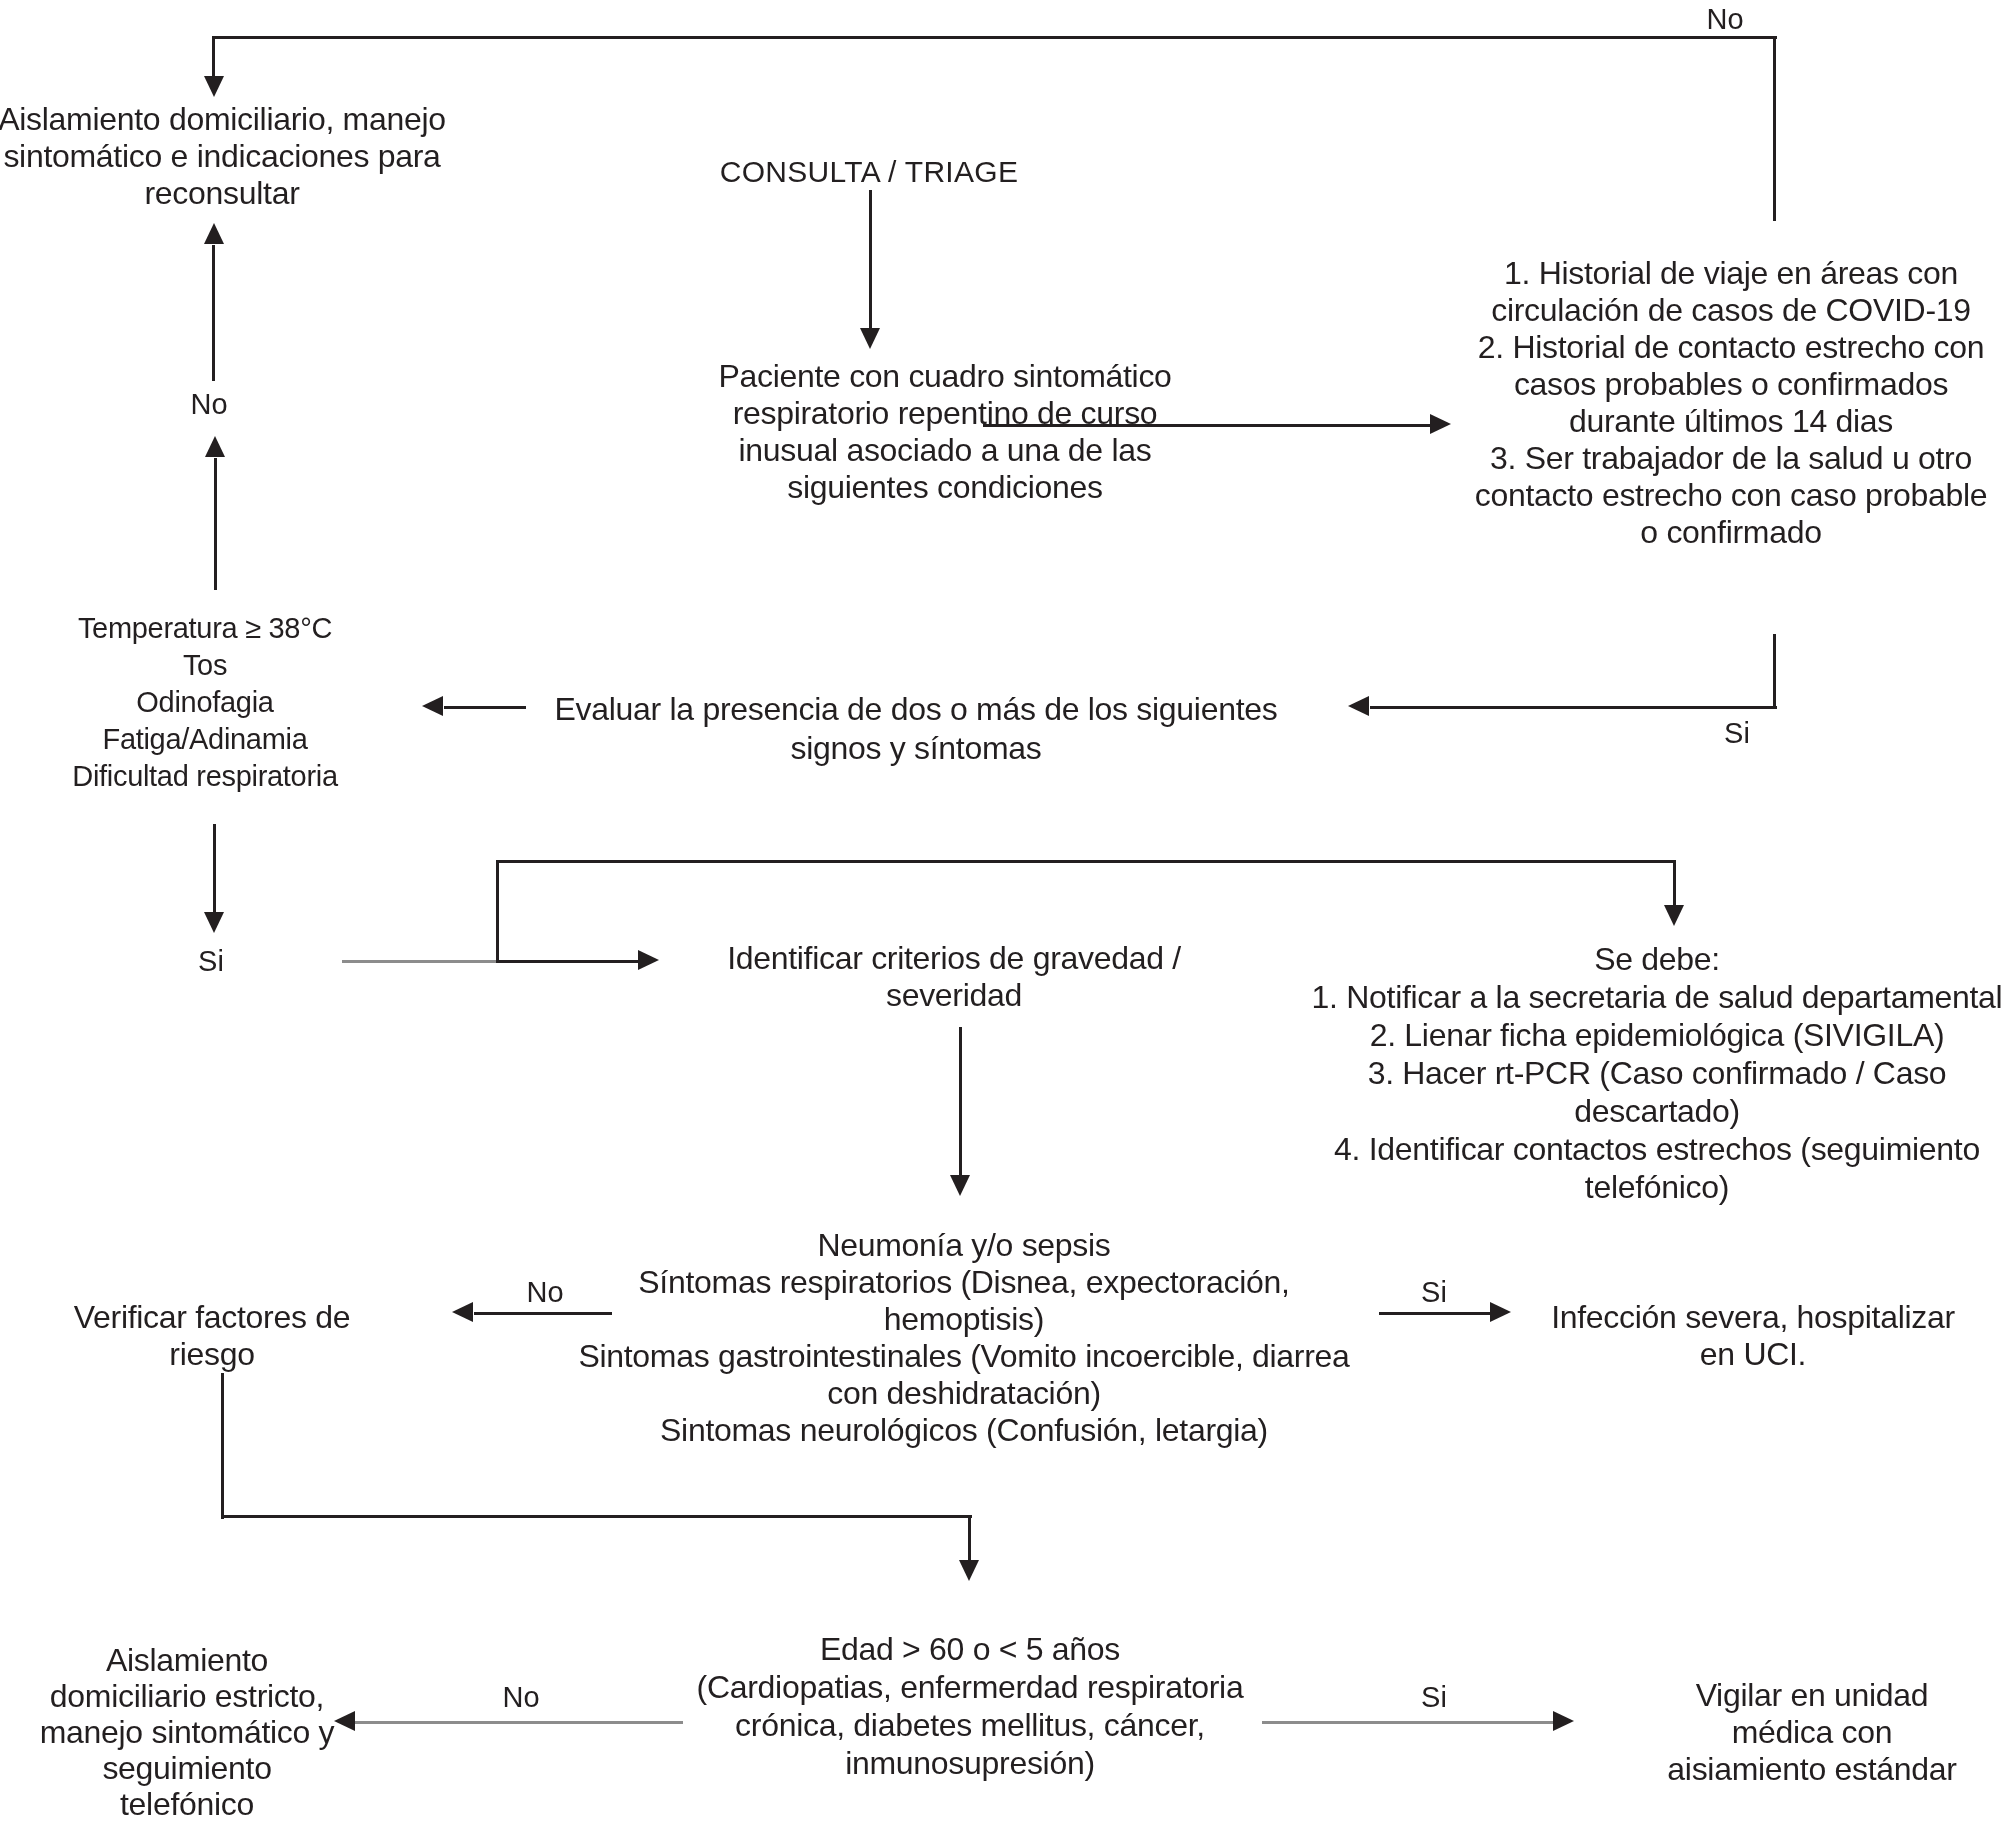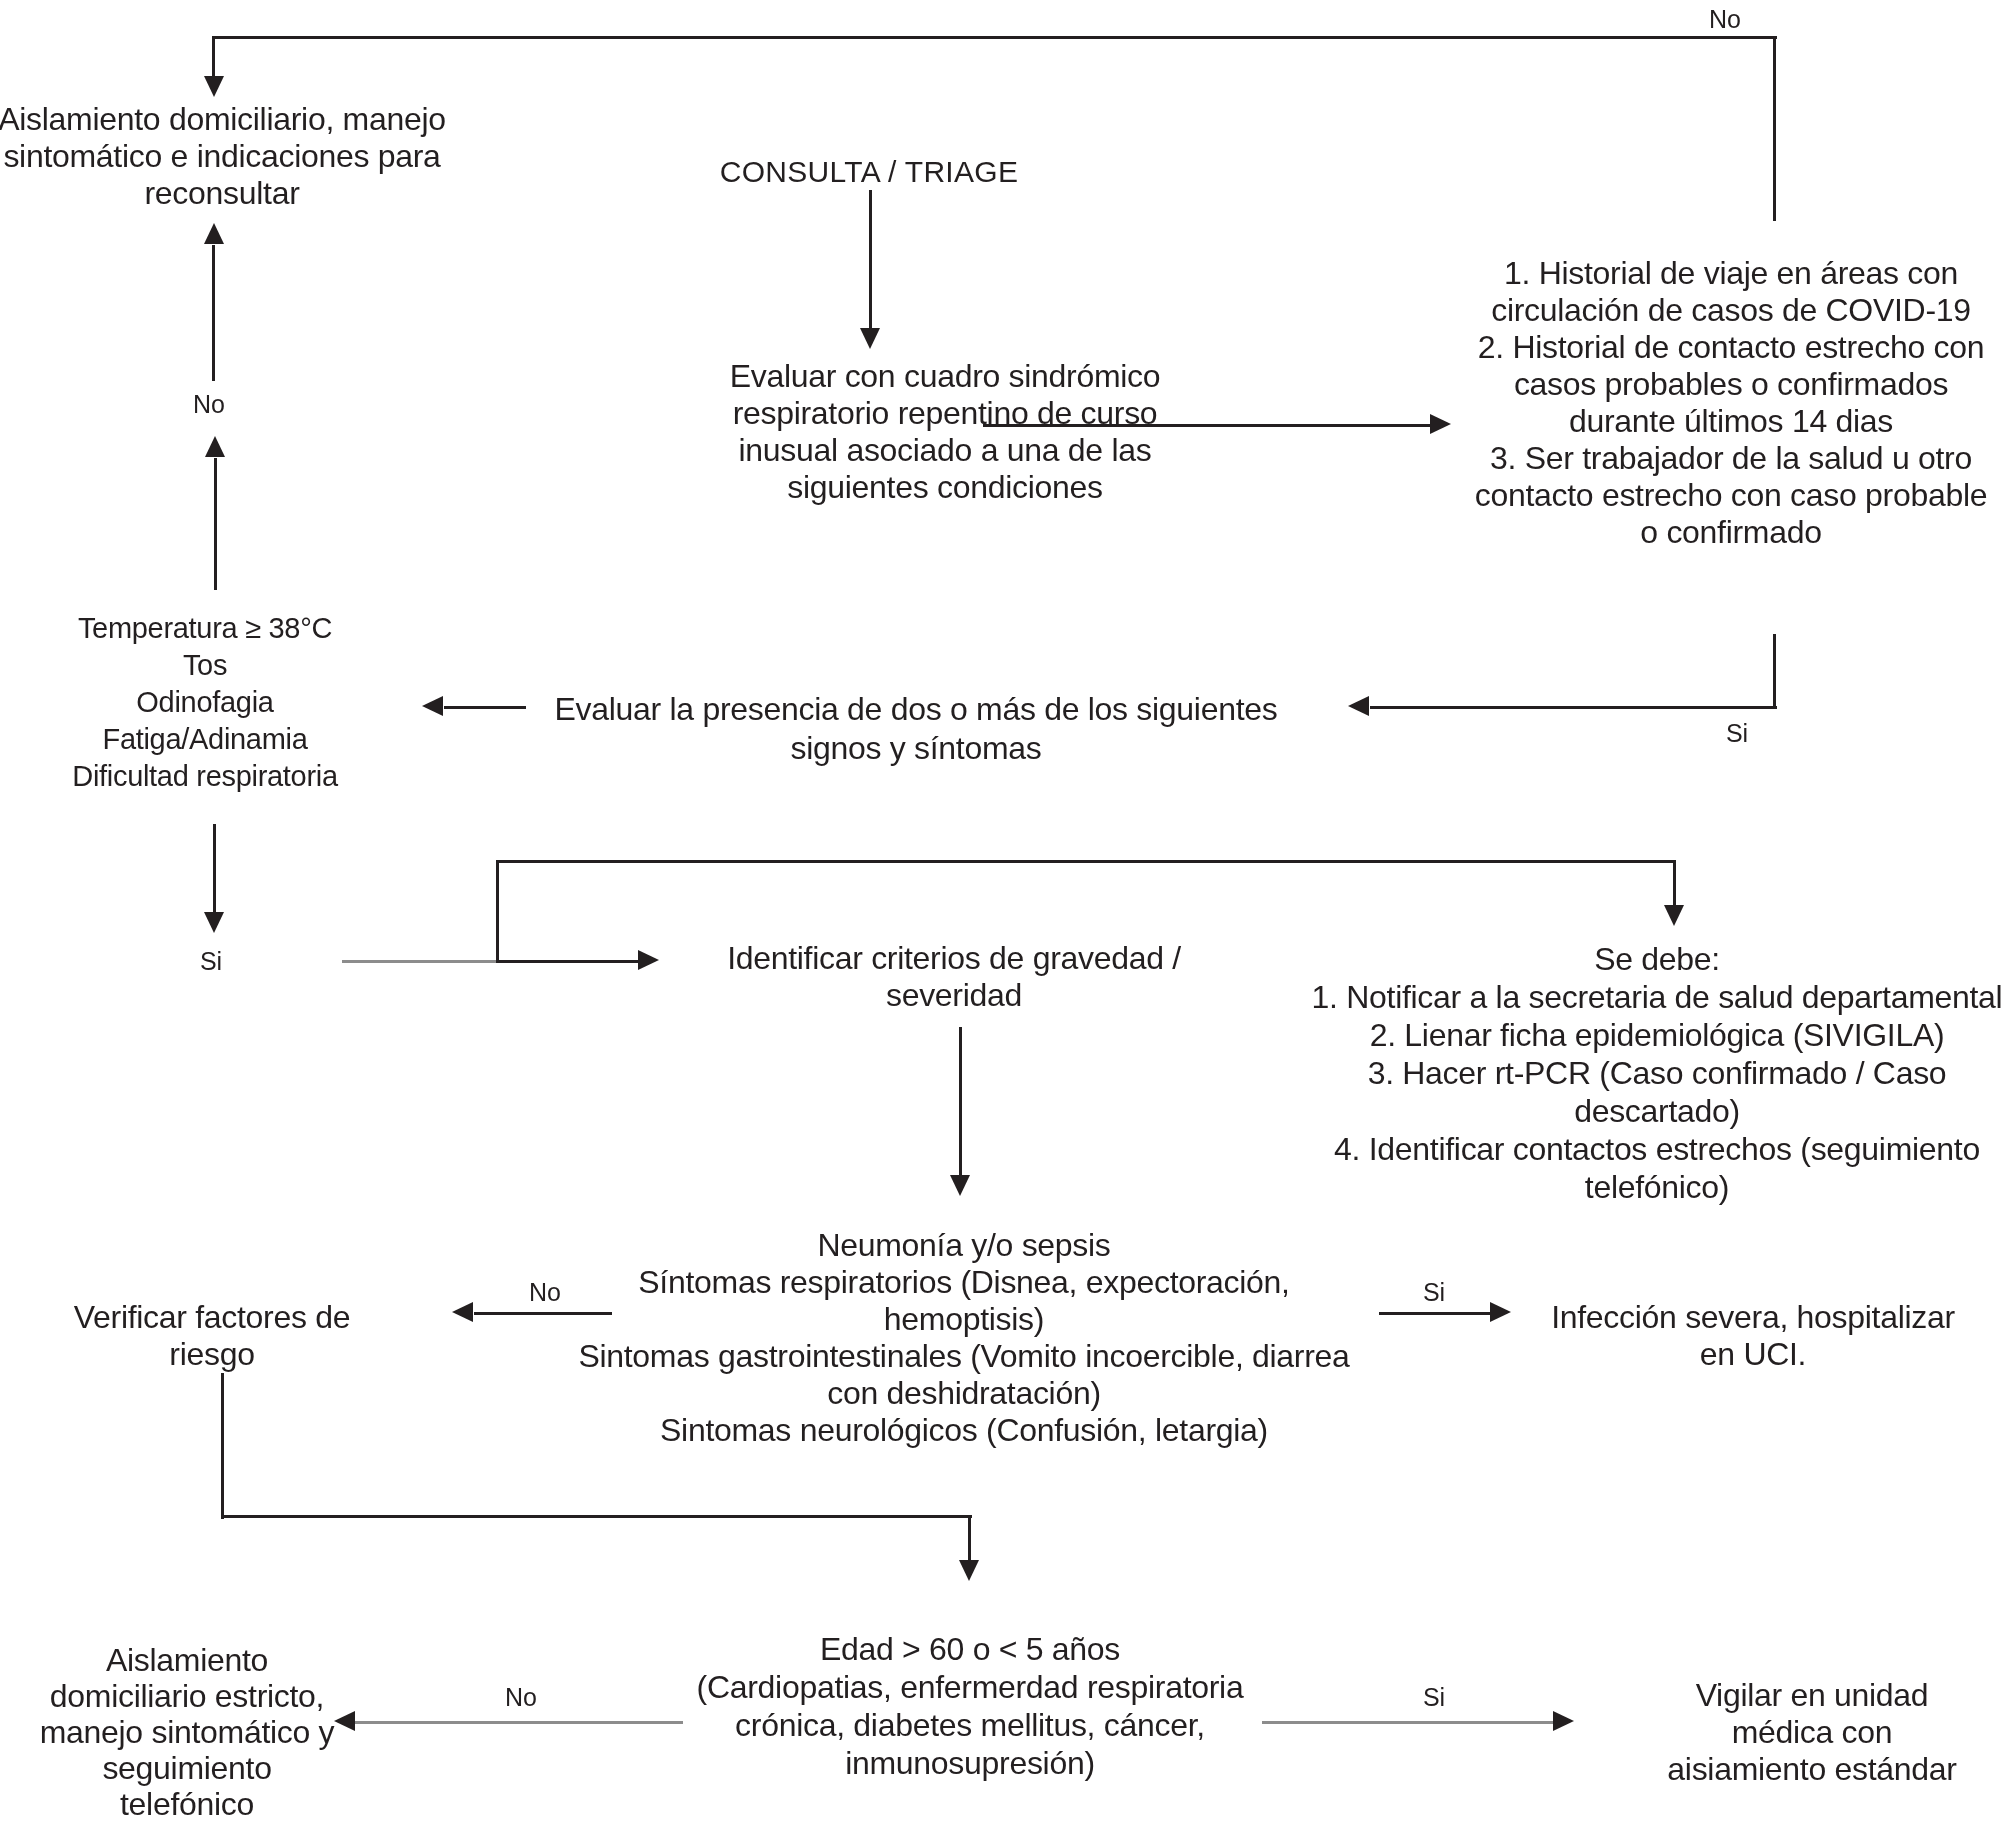"No" .lbl { font-size: 25px -> 29px }
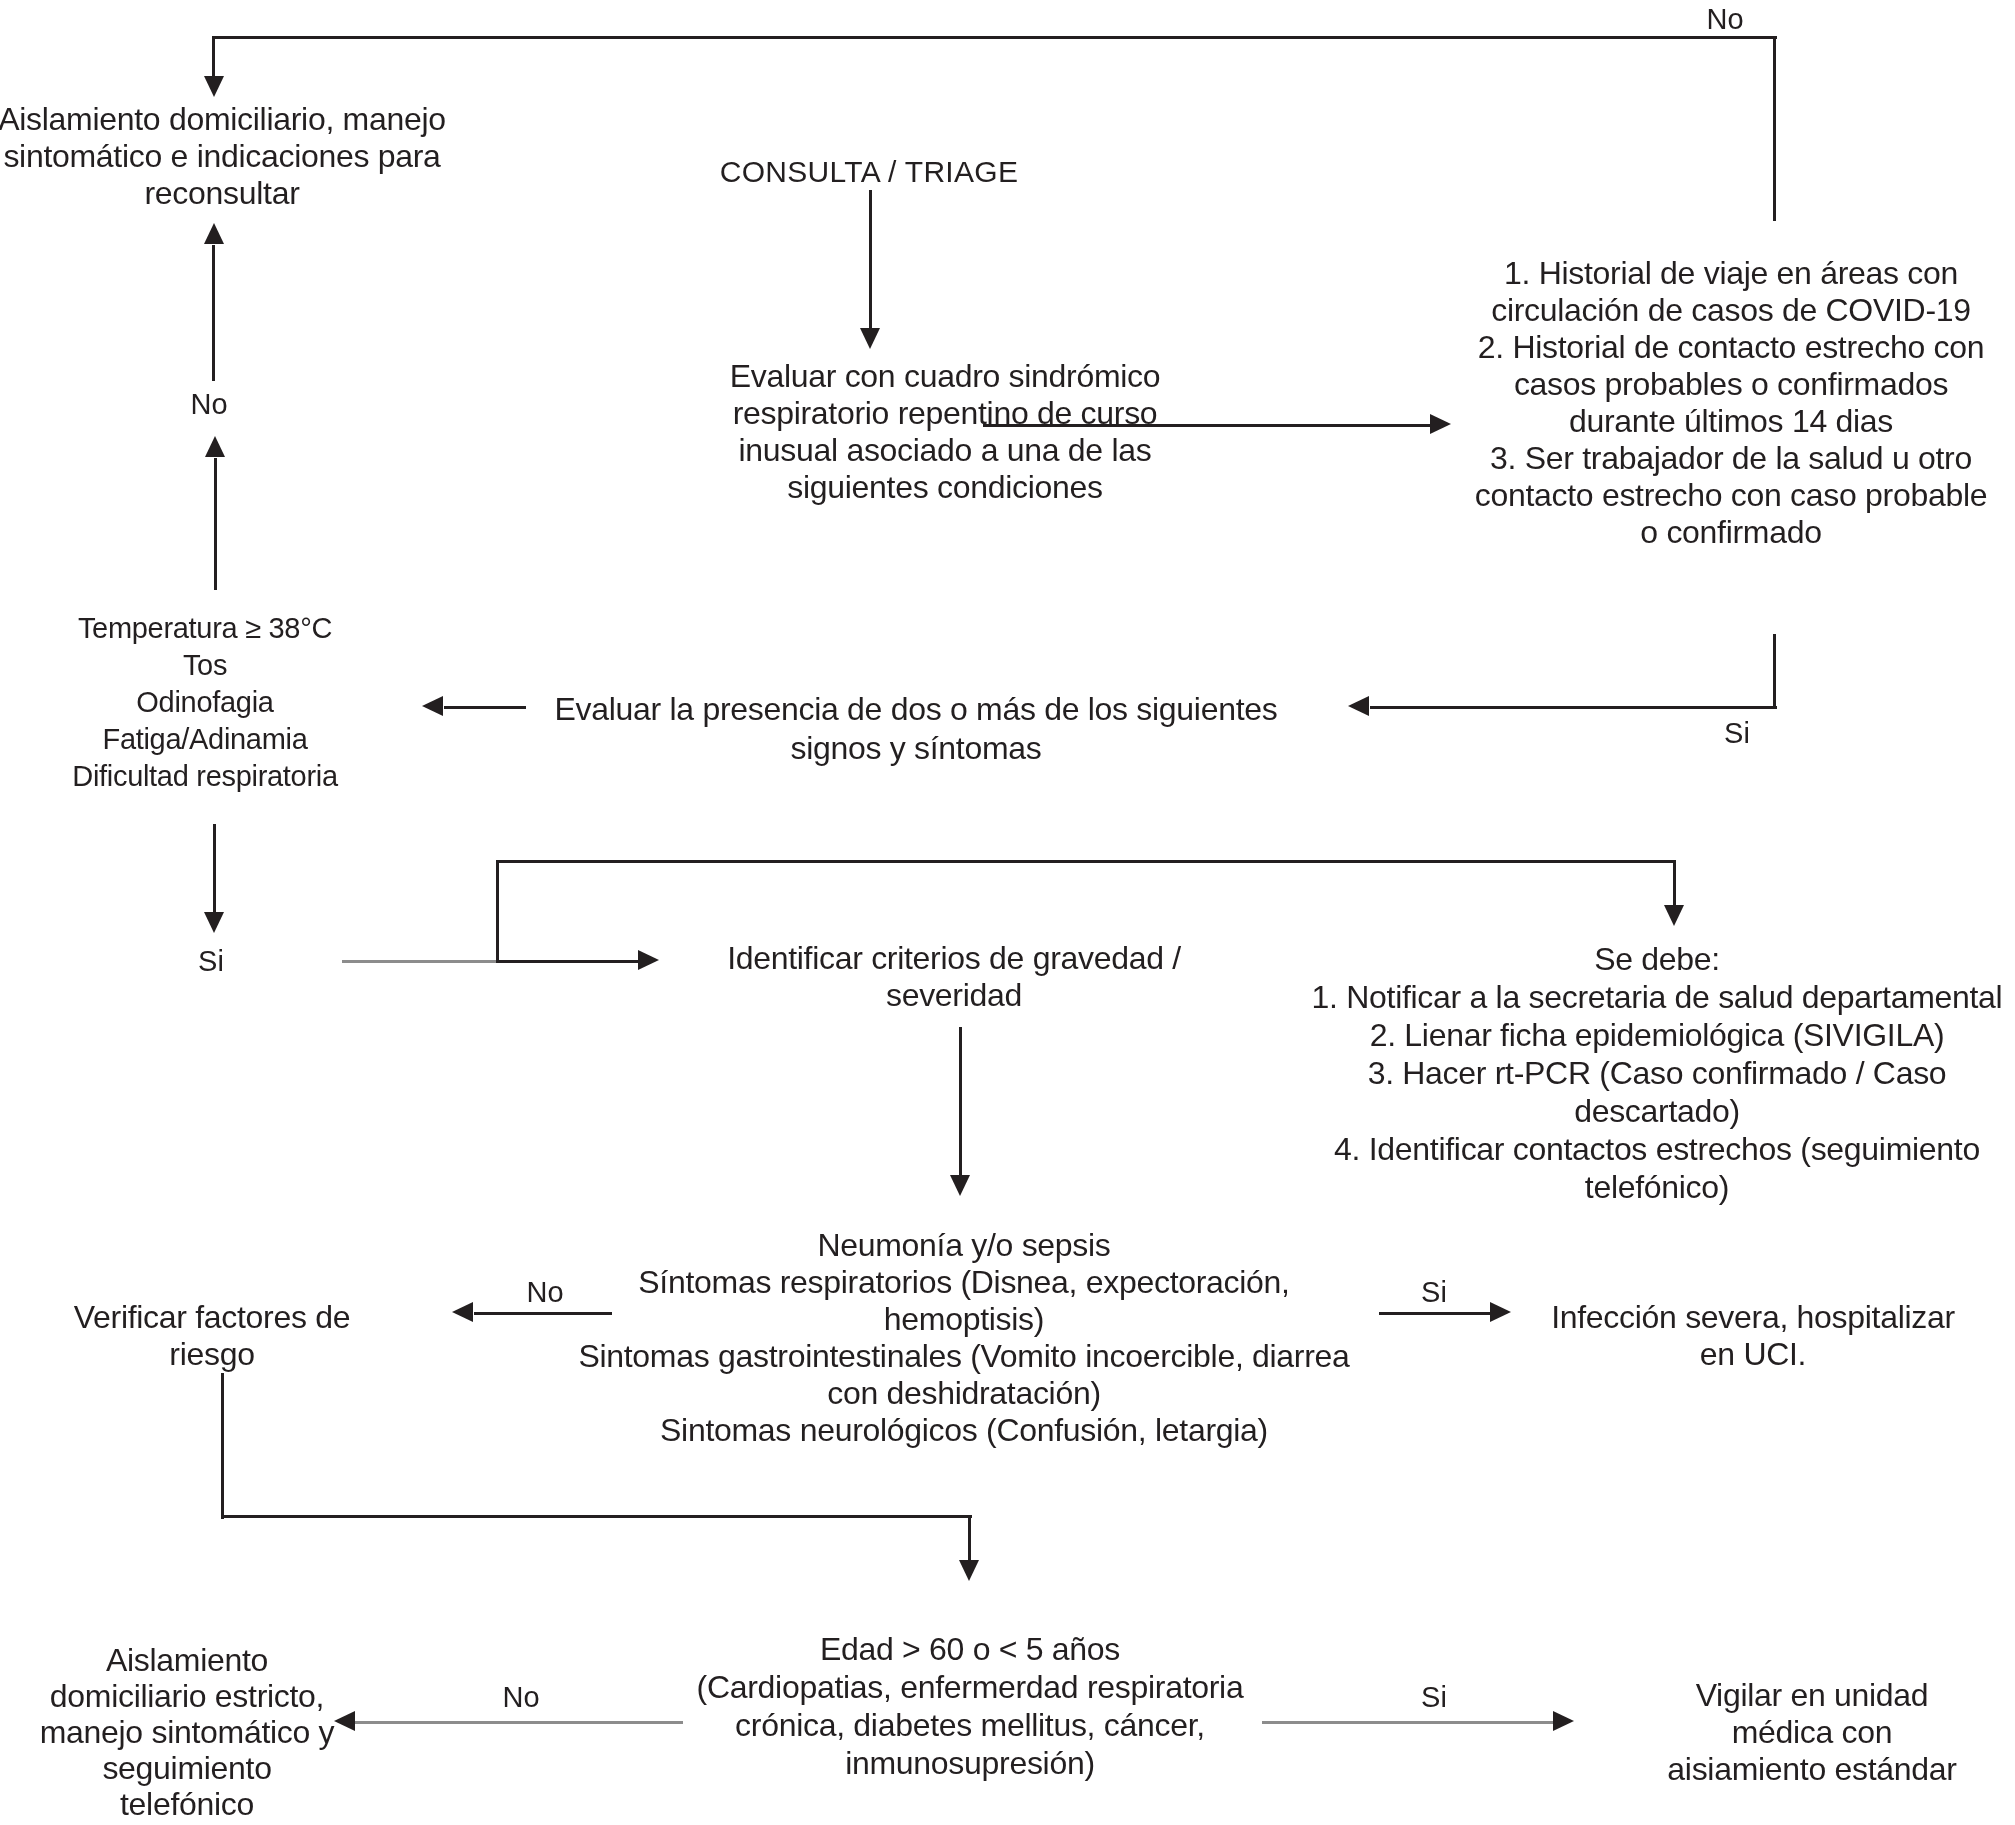"Evaluar con cuadro sindrómico" span.tline { text: Evaluar con cuadro sindrómico -> Paciente con cuadro sintomático }
